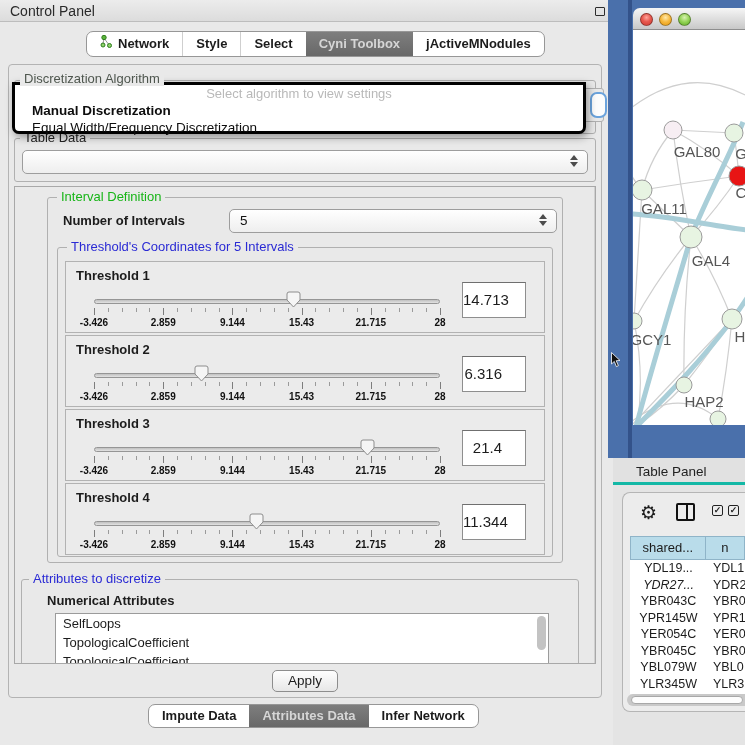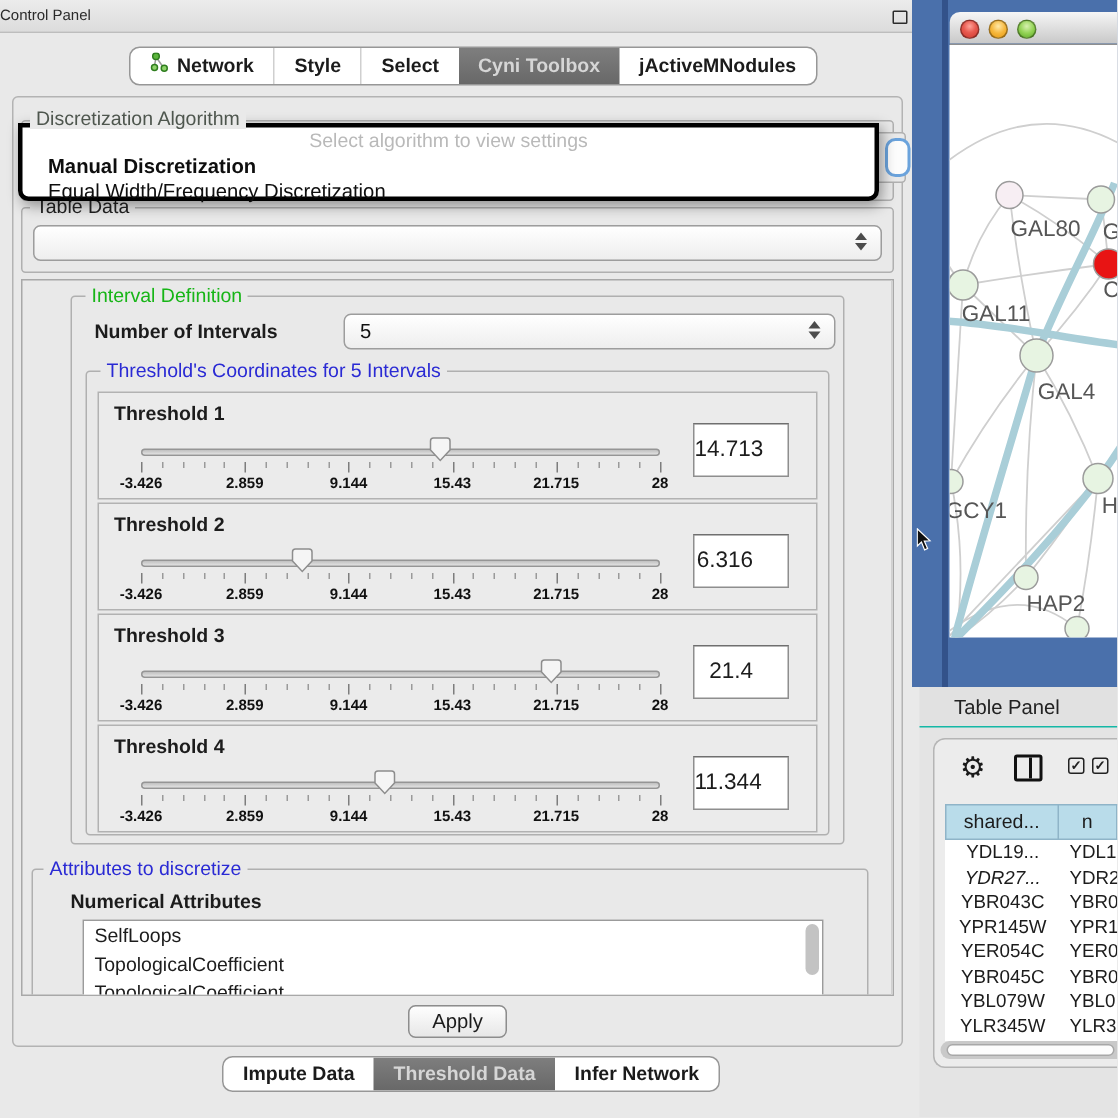"Control Panel" .cp-titlebar { font-size: 10px -> 14px; padding-left: none -> 10px }
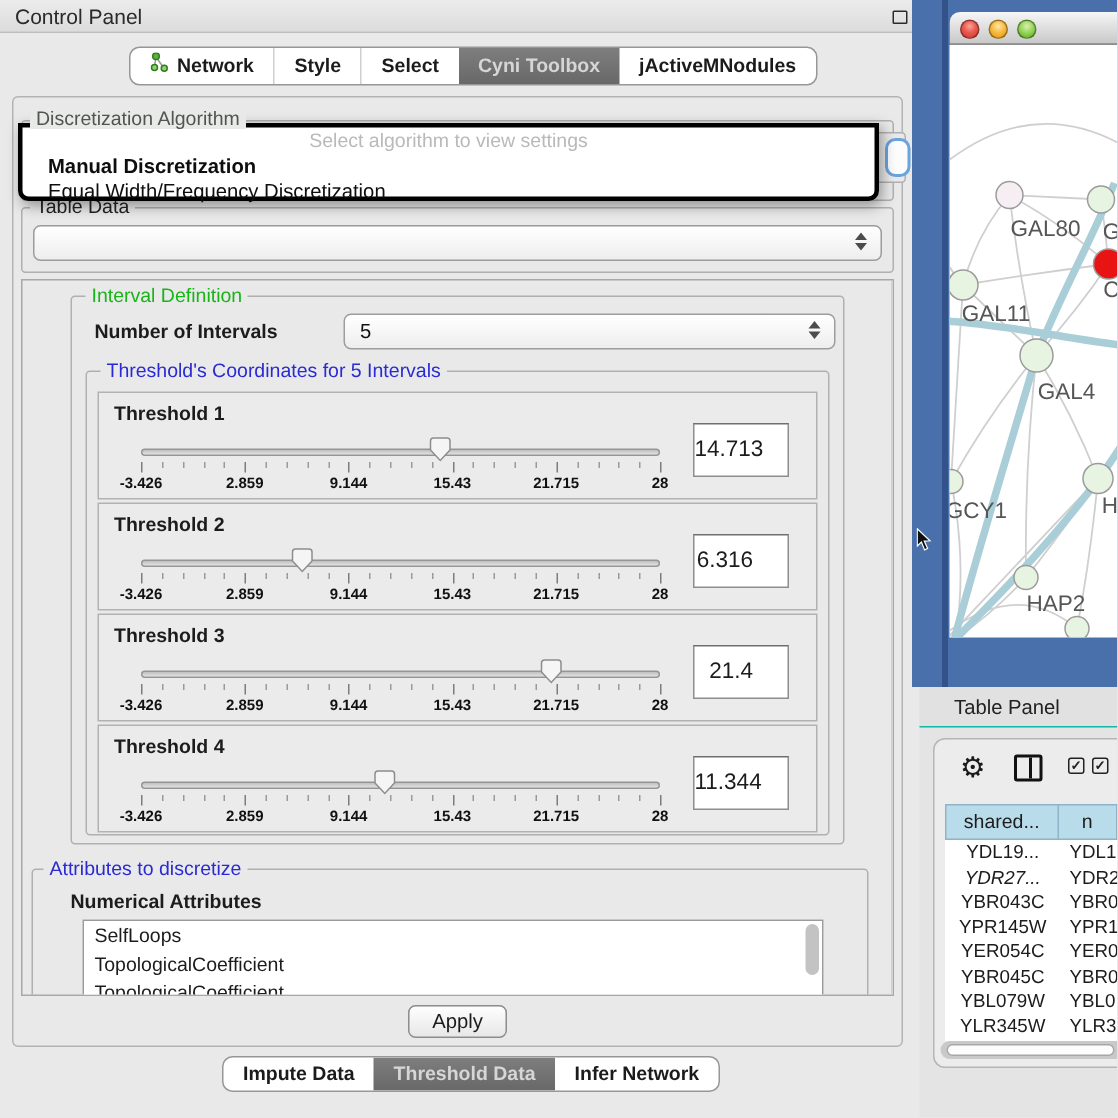"Table Panel" .tp-header { border-bottom: 1px solid #14b8a6 -> 3px solid #14b8a6 }
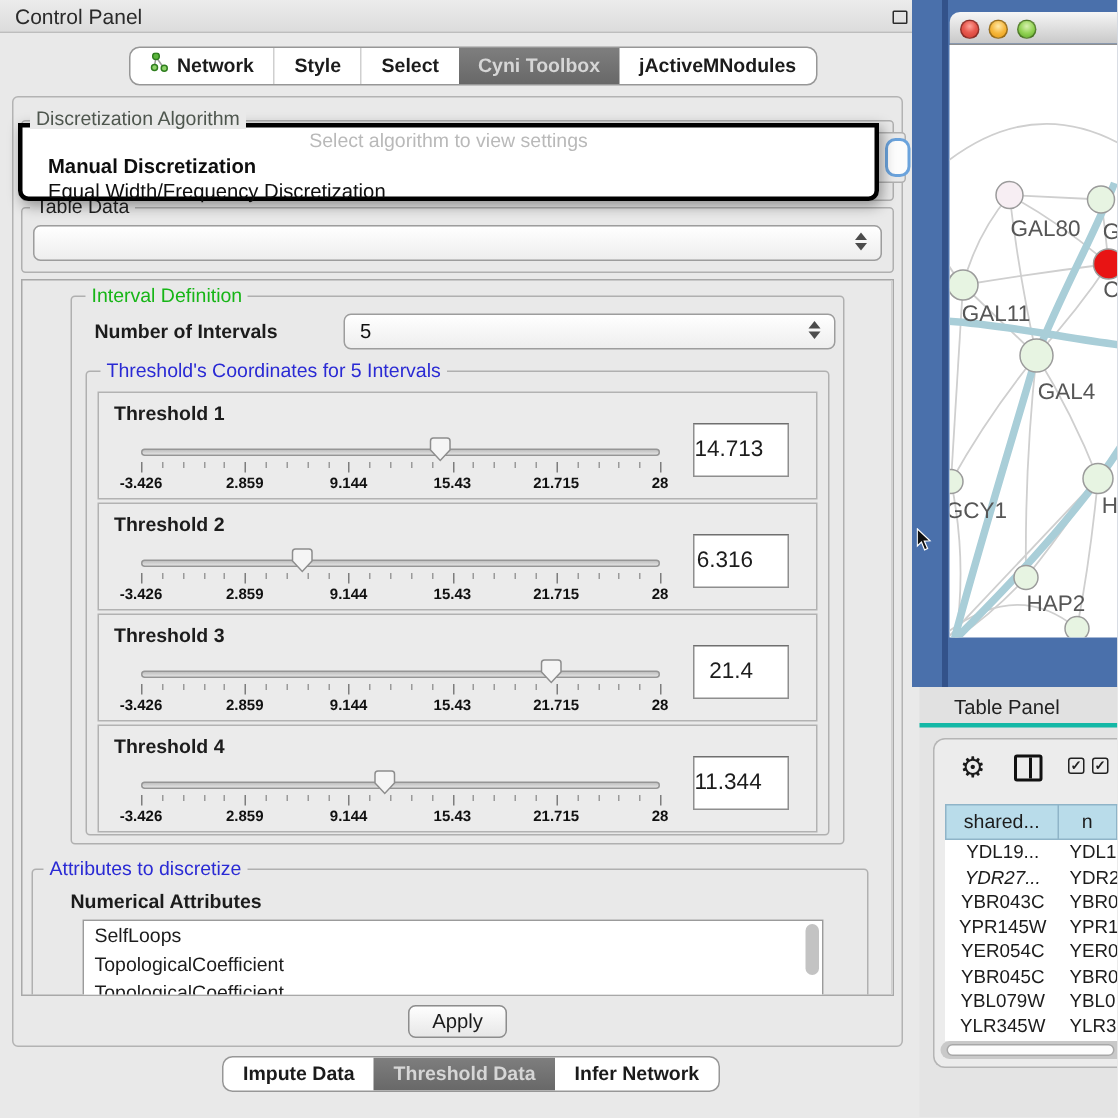"Threshold Data" span { text: Threshold -> Attributes }
